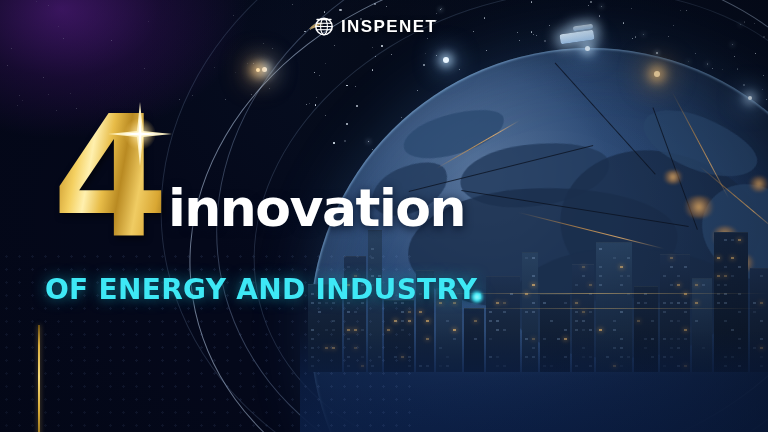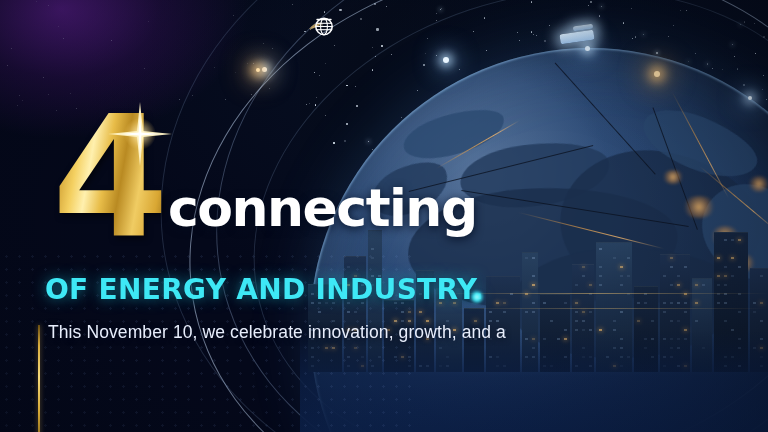"INSPENET" span.logo-text { html: none -> <span>INSPENET</span> }
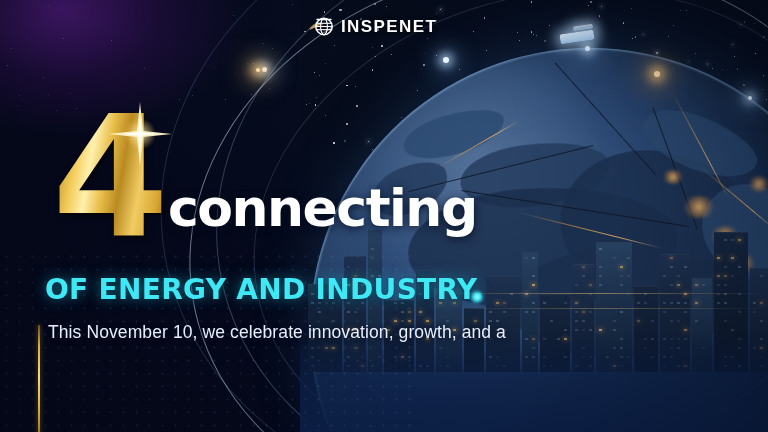"connecting" div.line2 { text: connecting -> innovation }
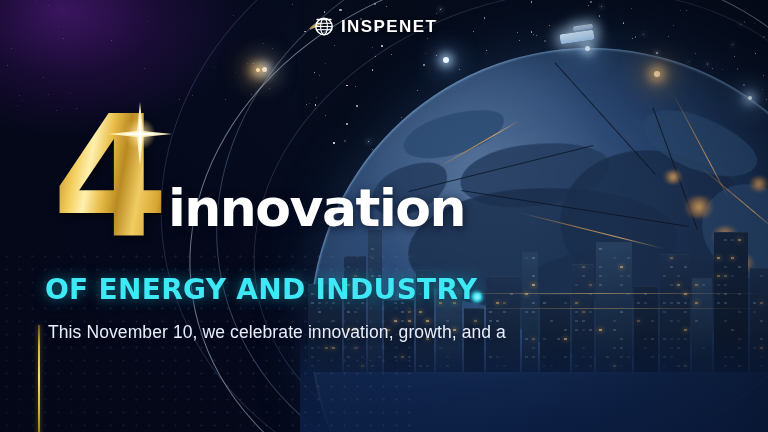"This November 10, we celebrate" span { html: <span>This November 10, we celebrate innovation, growth, and a</span> -> none }
